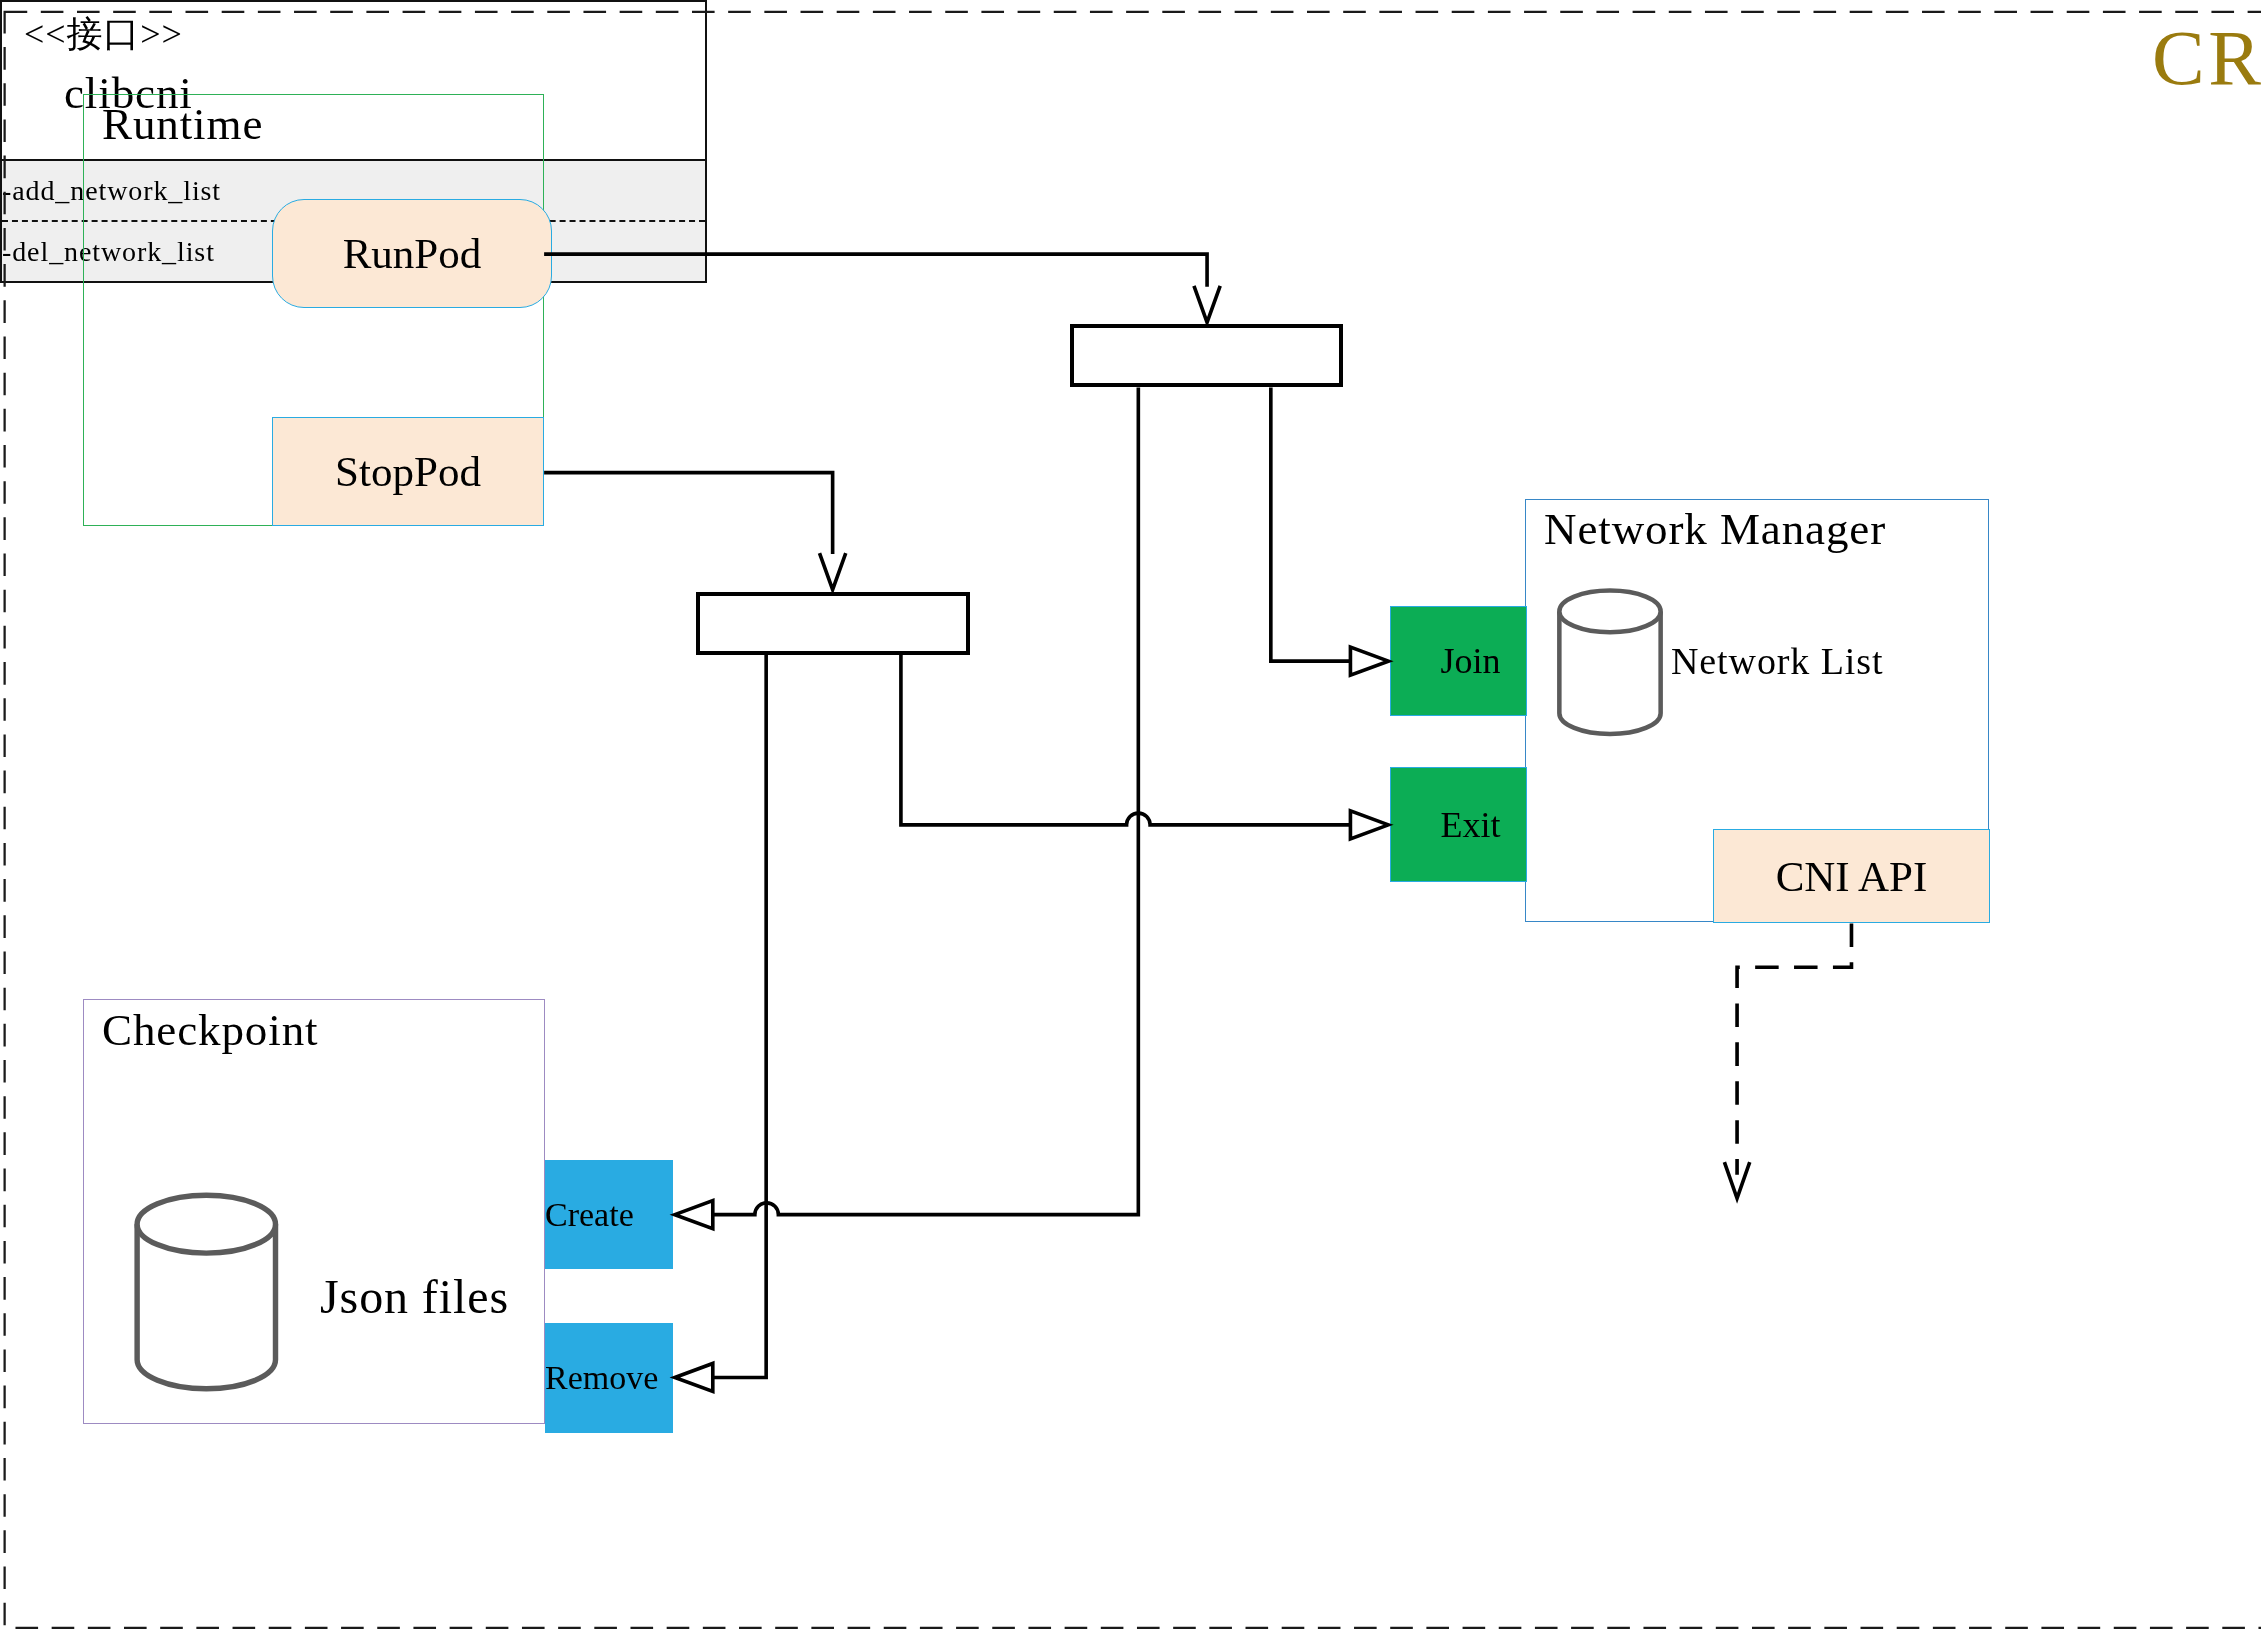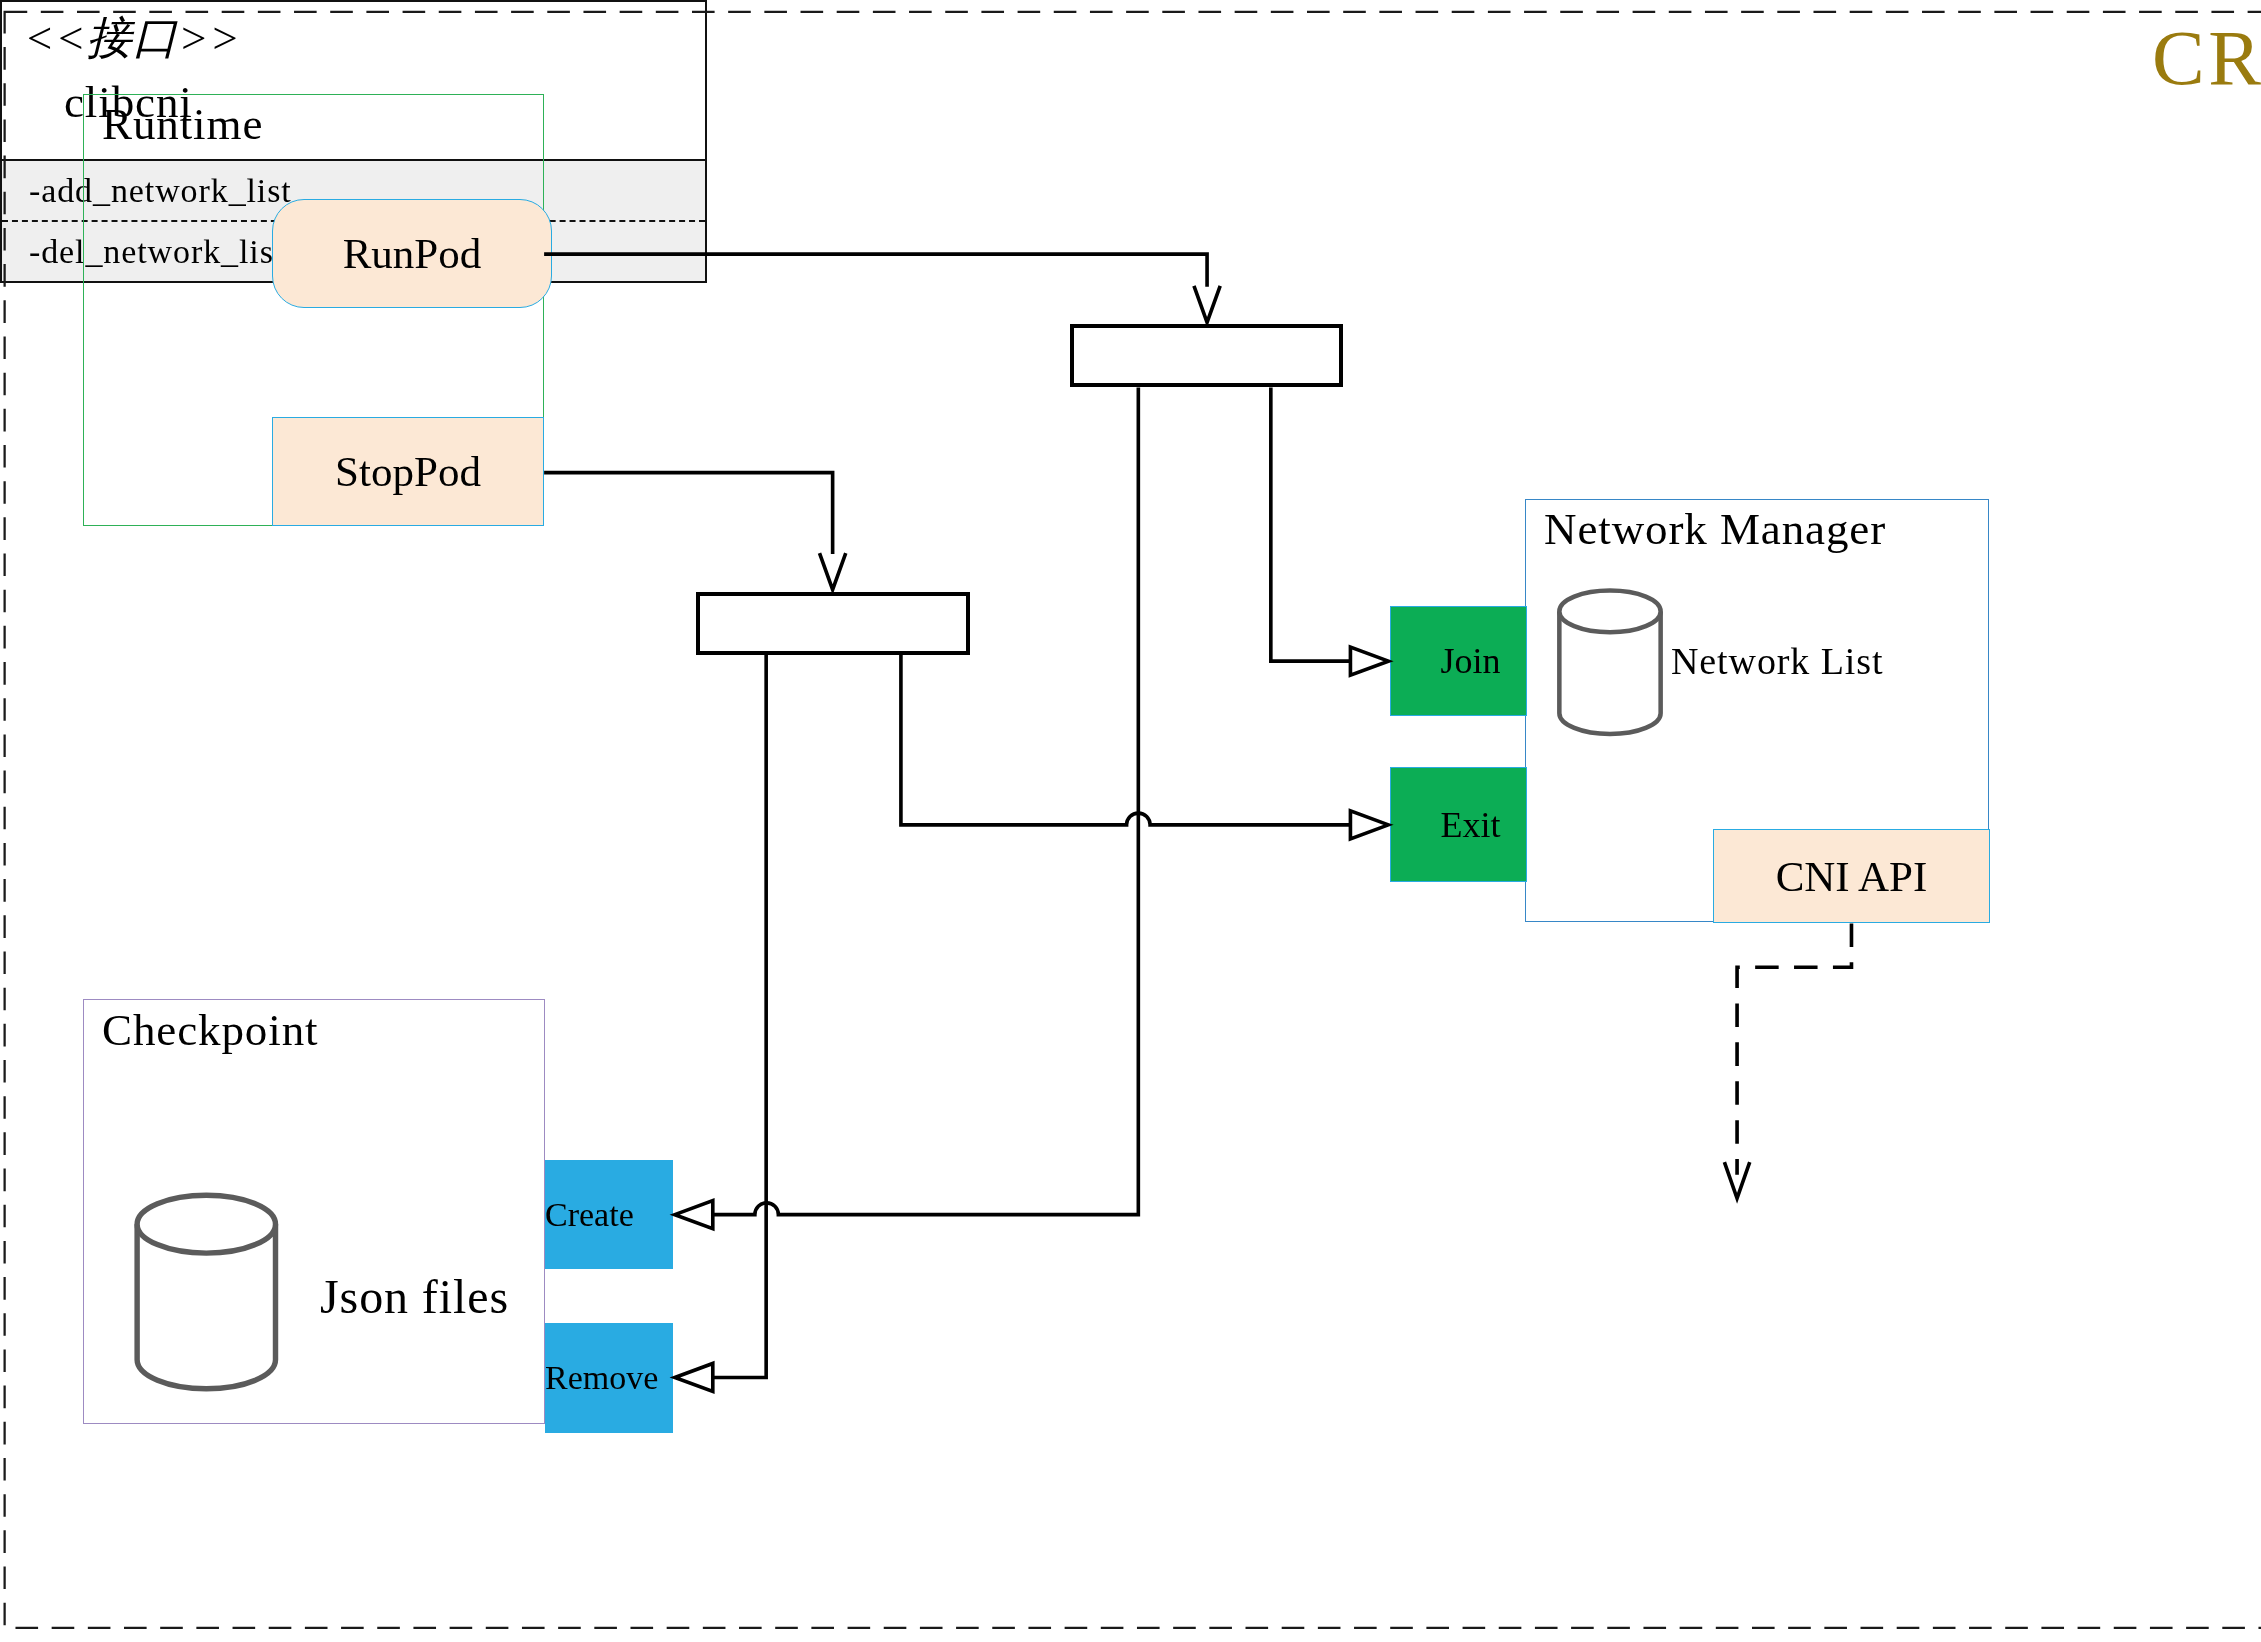"<<接口>>" #clibcni-stereotype { font-size: 45px -> 36px; font-style: italic -> none }
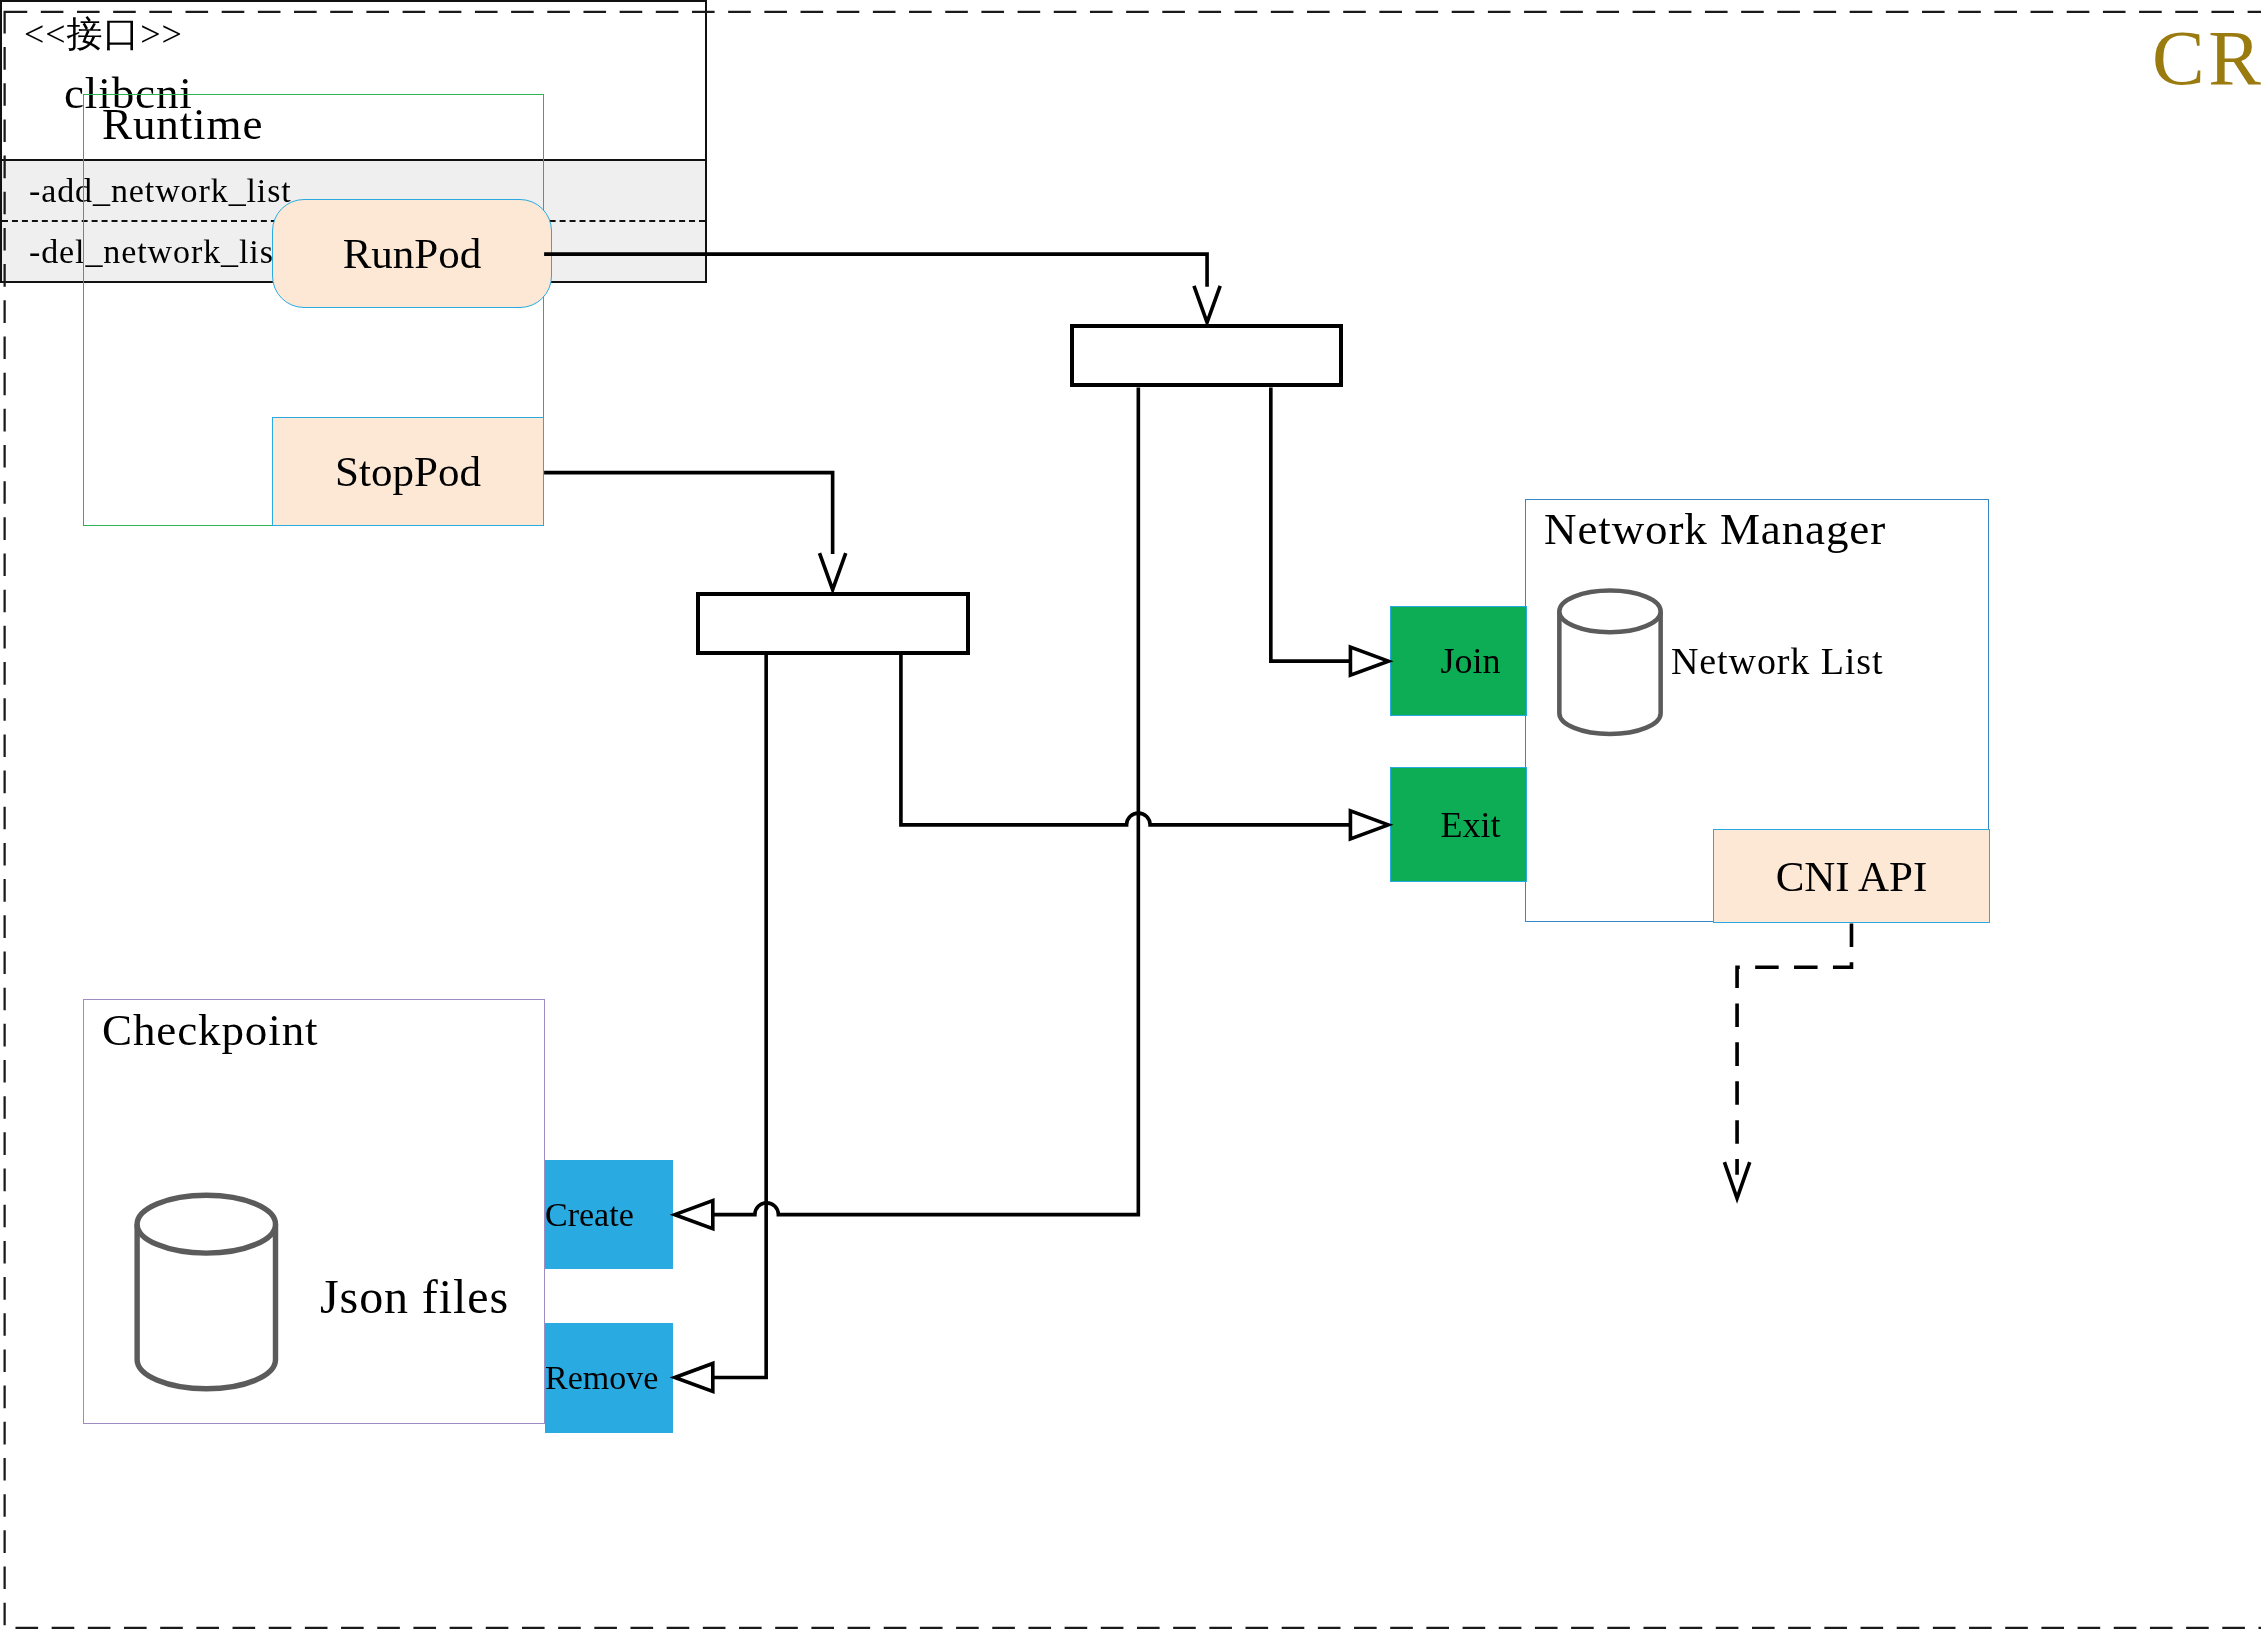"-add_network_list" .method-row { font-size: 34px -> 28px; padding-left: 27px -> none }
